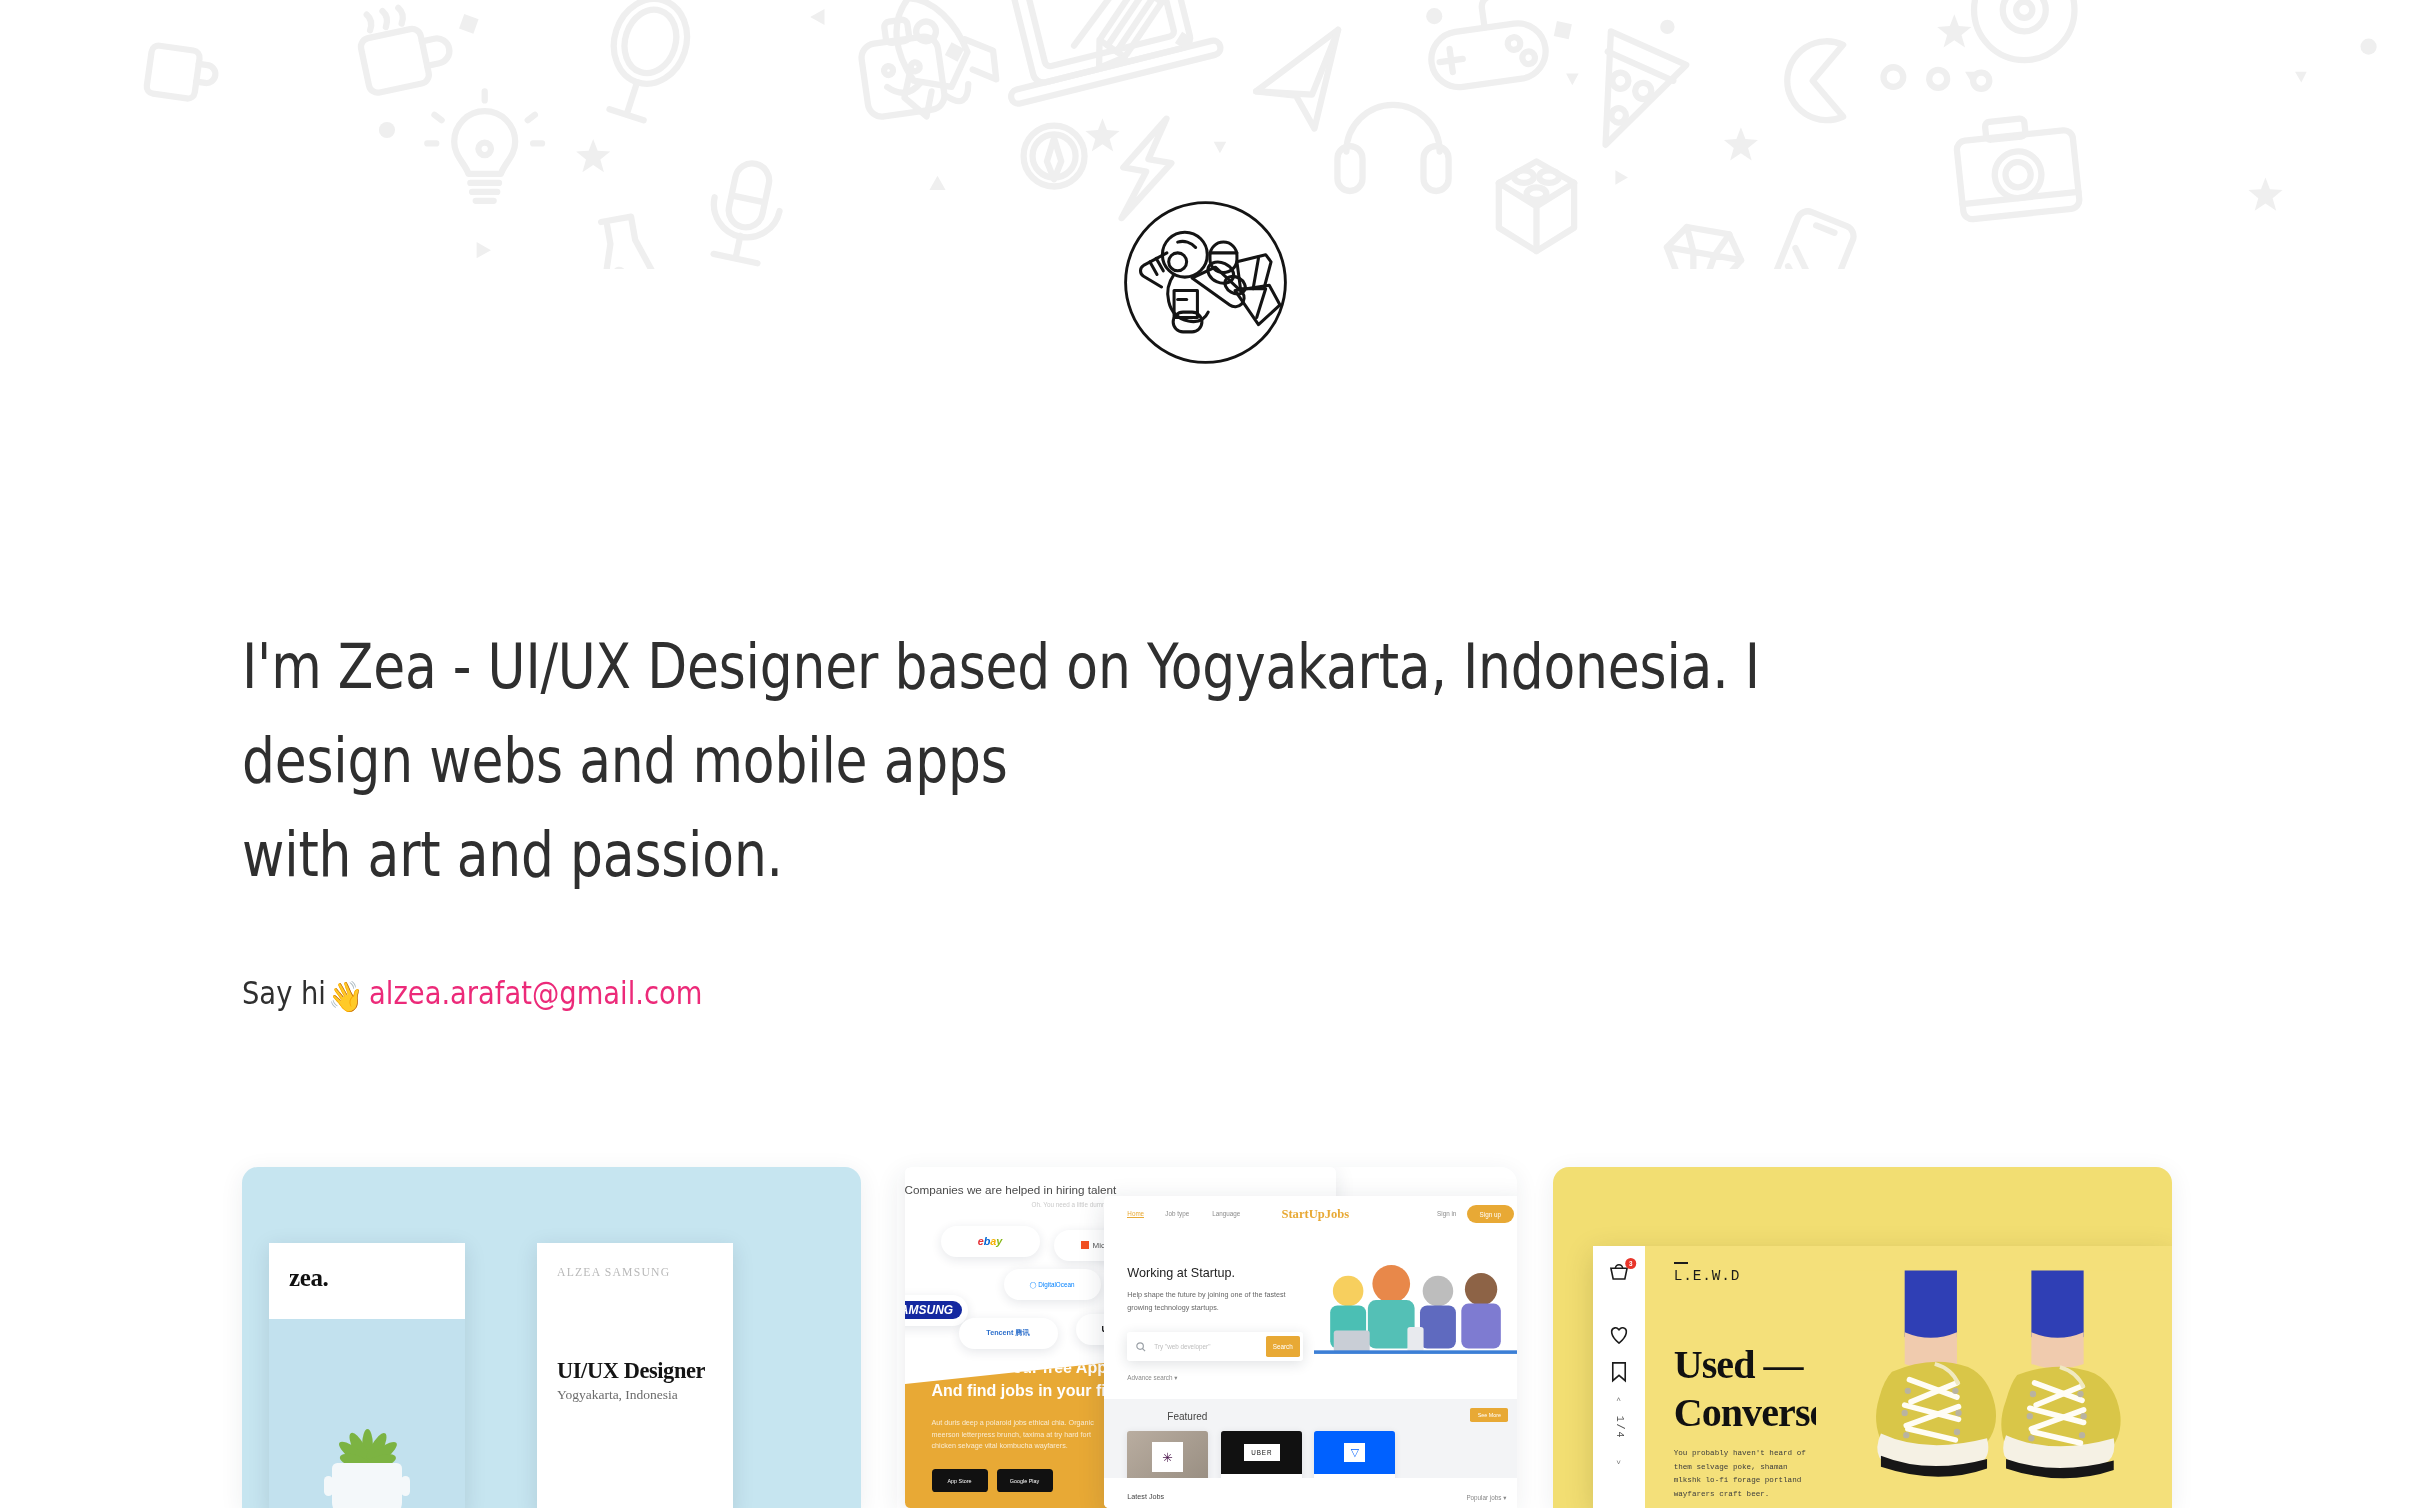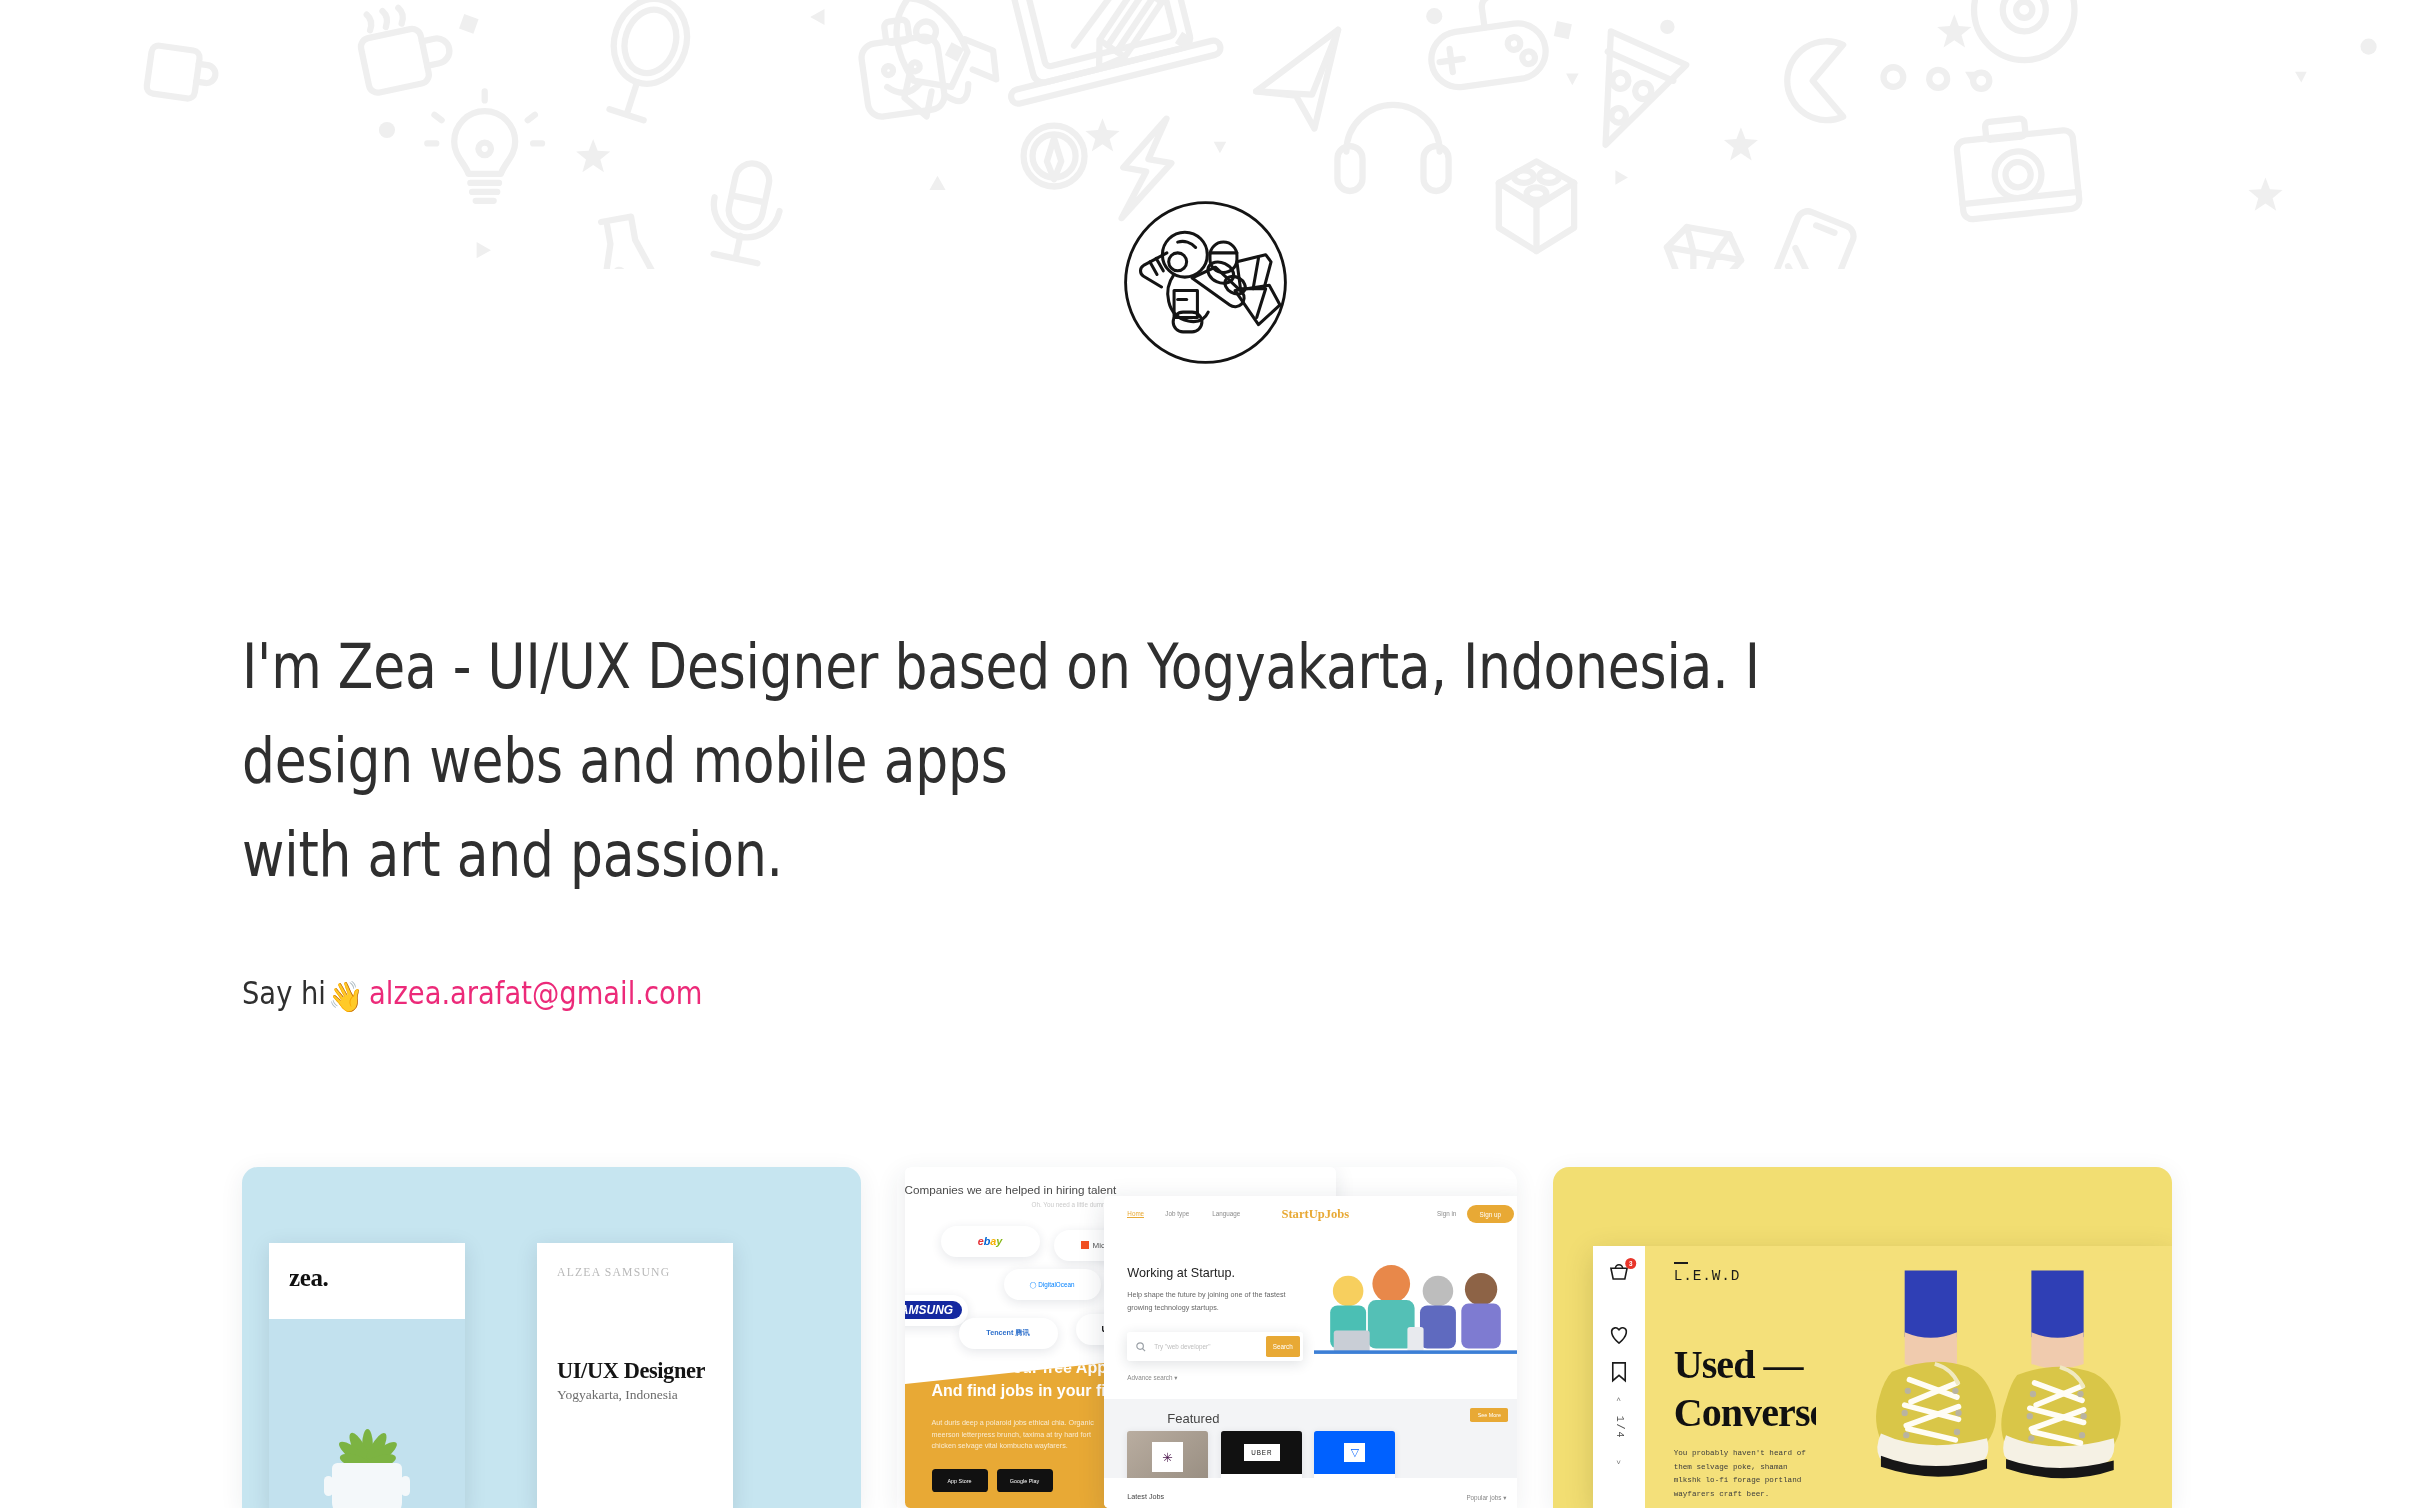"Featured" .bf-feat-label { font-size: 13px -> 10px }
